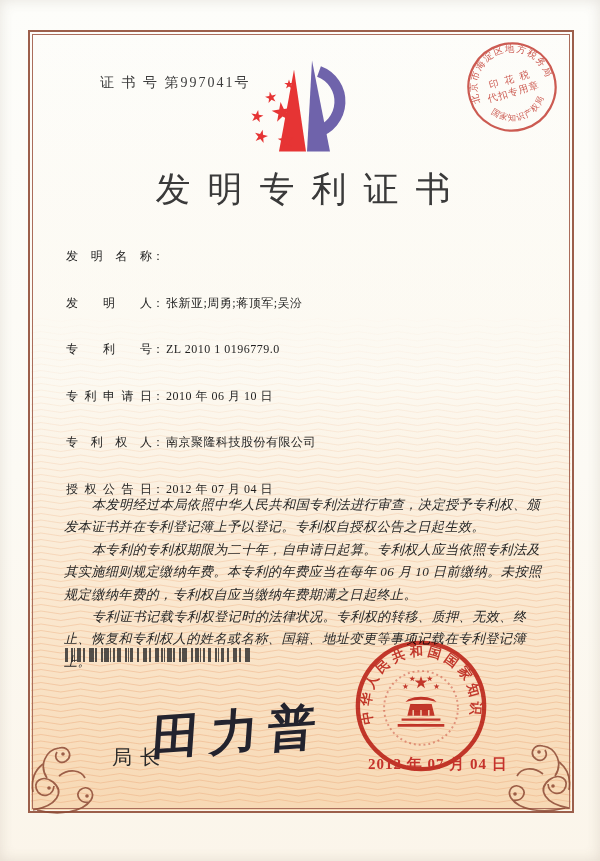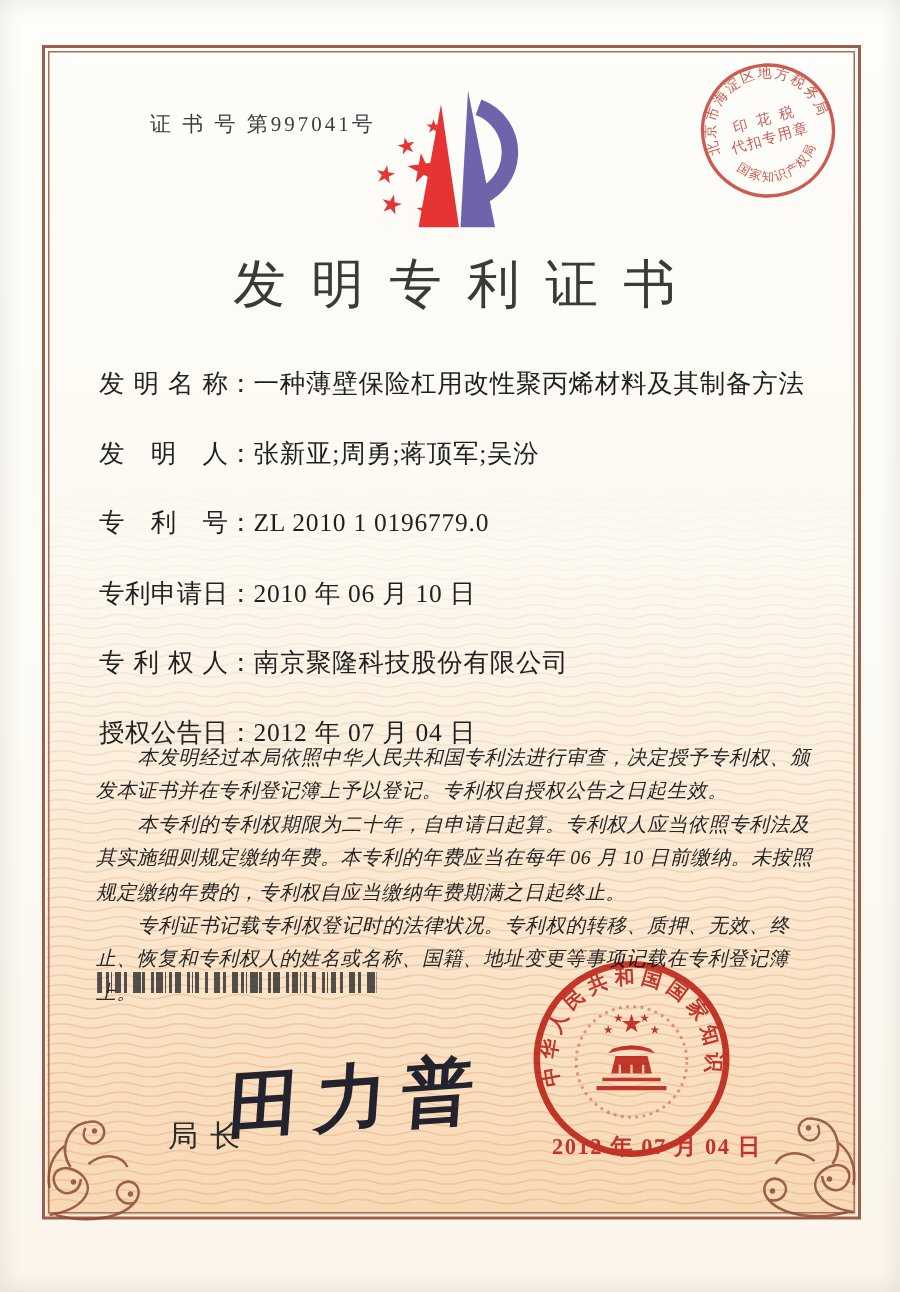"发明名称" .field-row { font-size: 17px -> 12px }
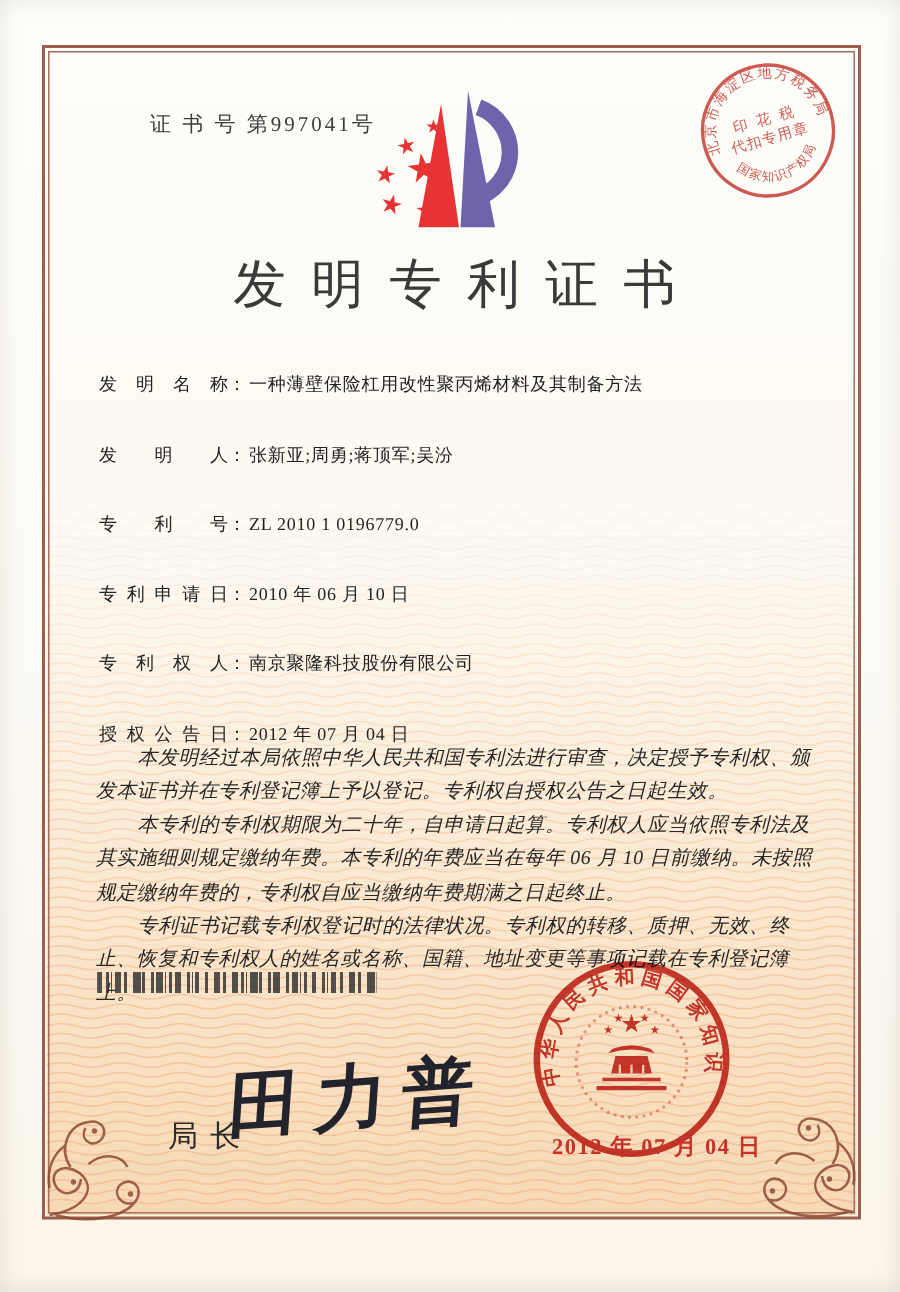"一种薄壁保险杠用改性聚丙烯材料及其制备方法" span.field-value { html: <span>一种薄壁保险杠用改性聚丙烯材料及其制备方法</span> -> none }
